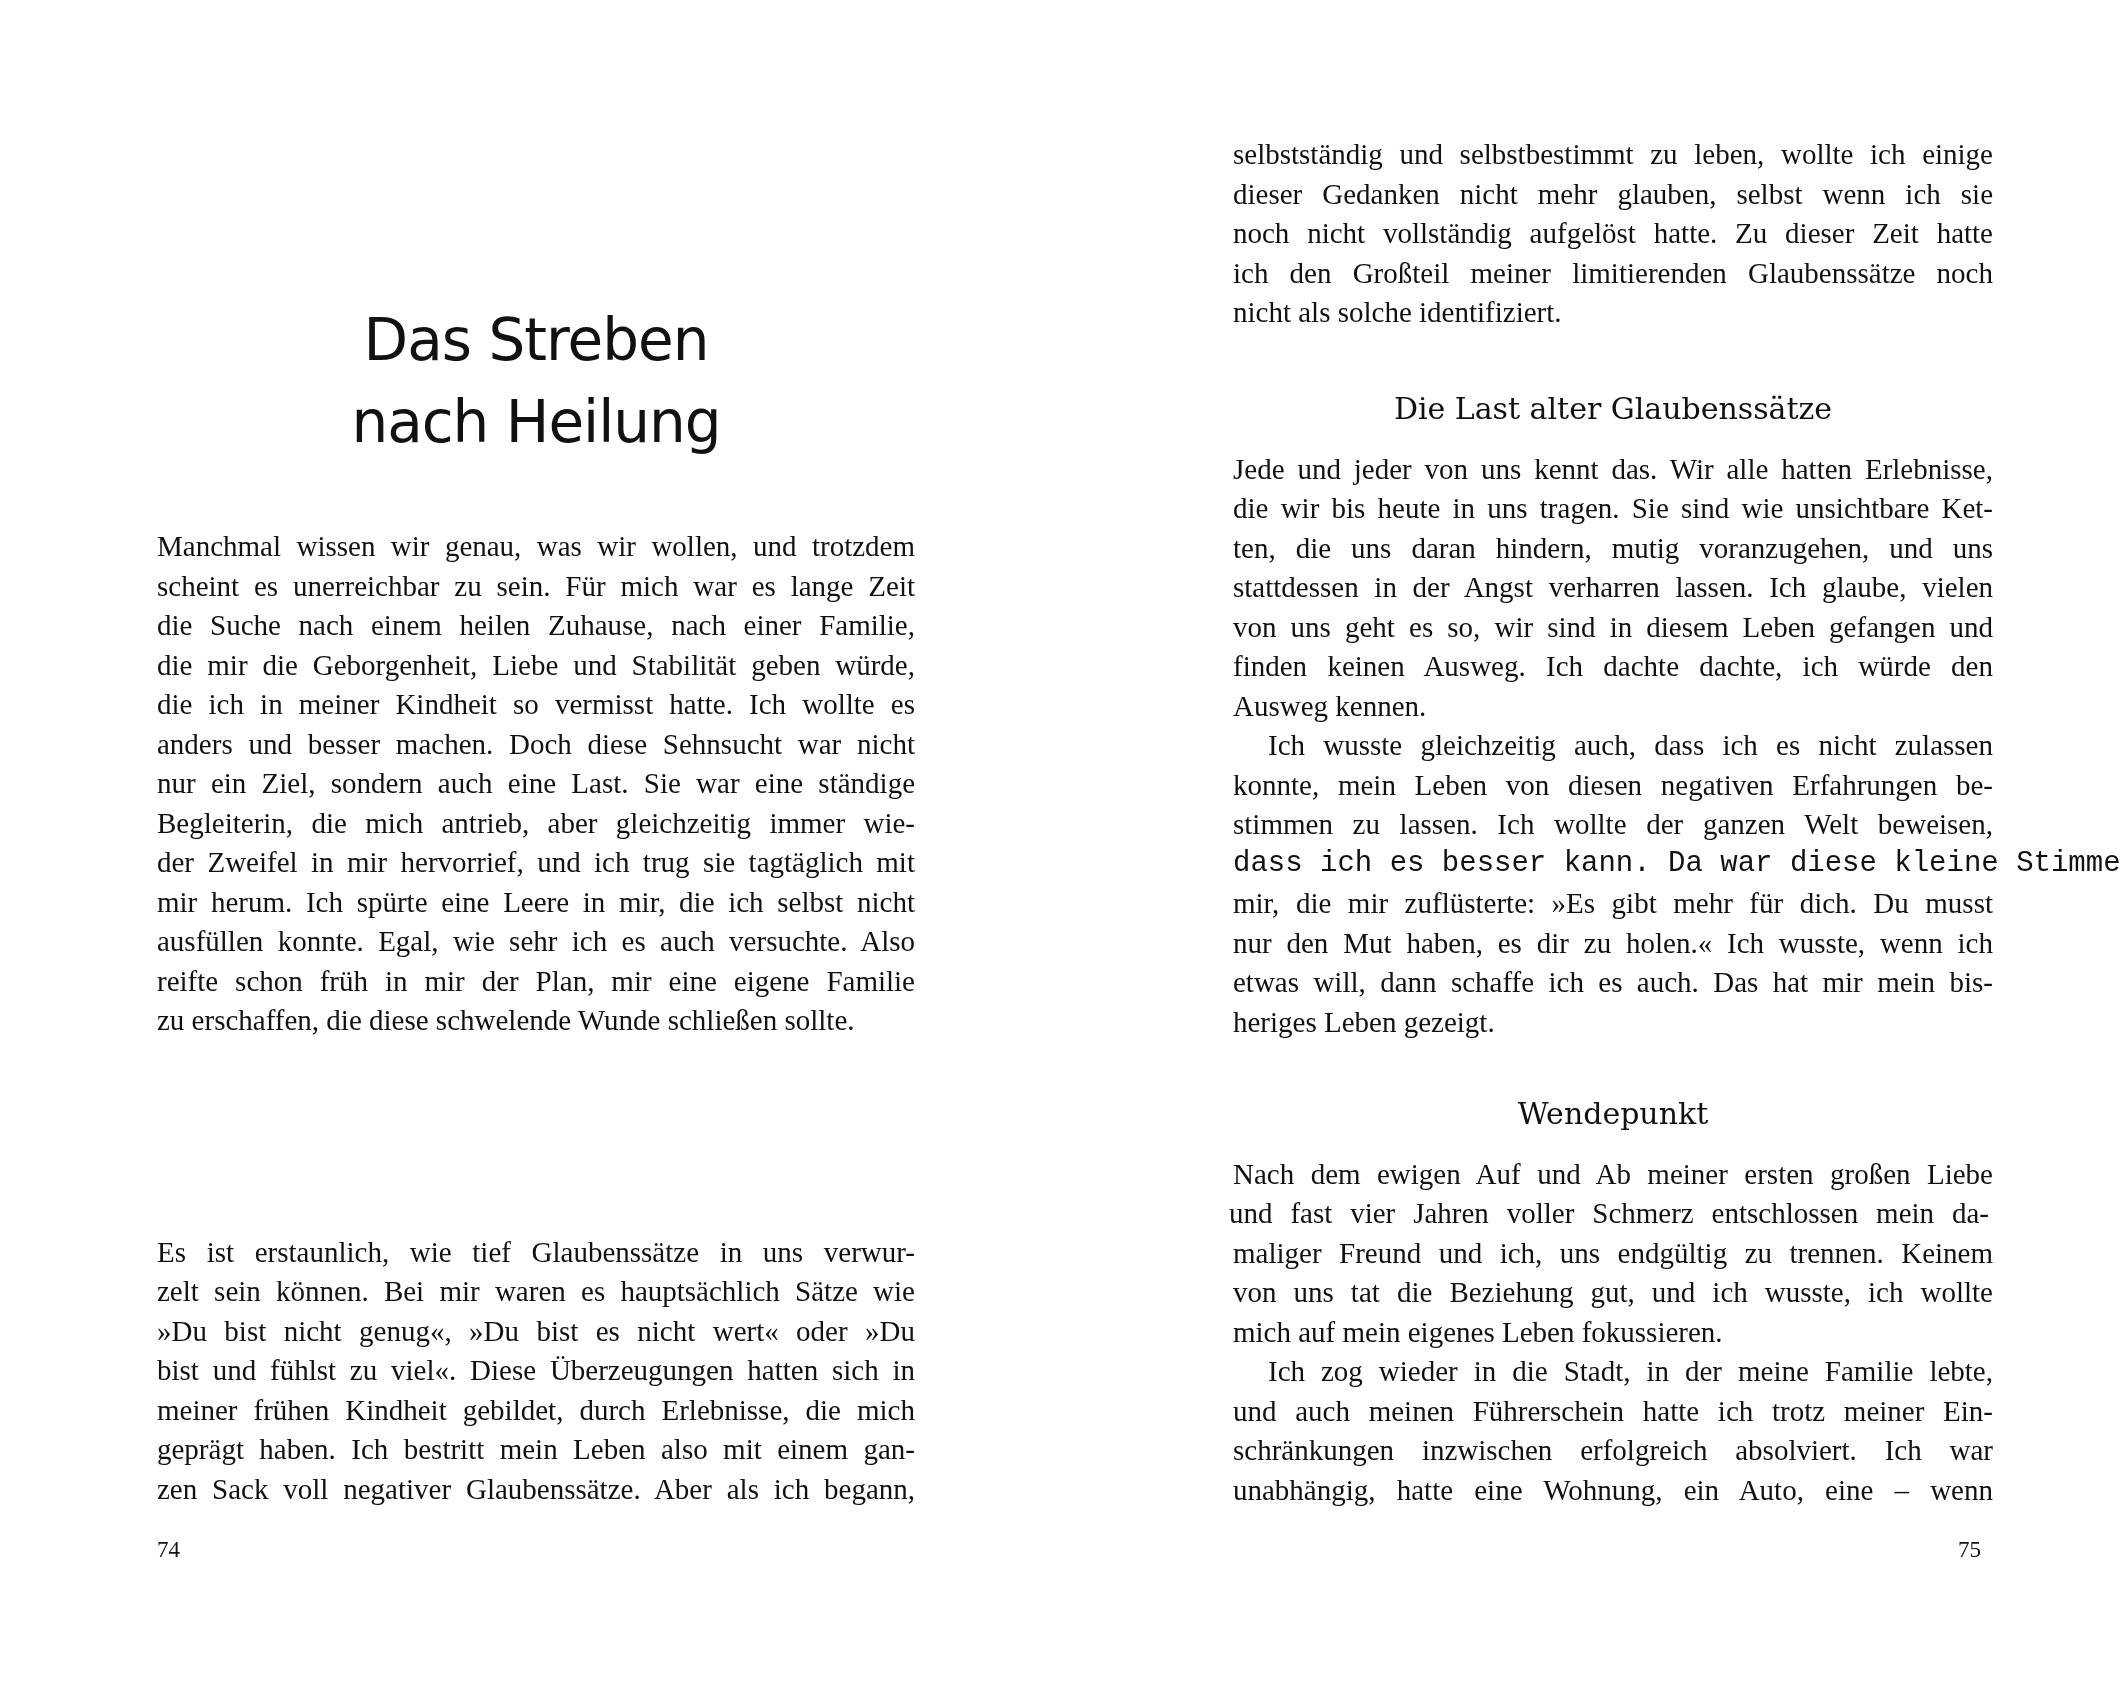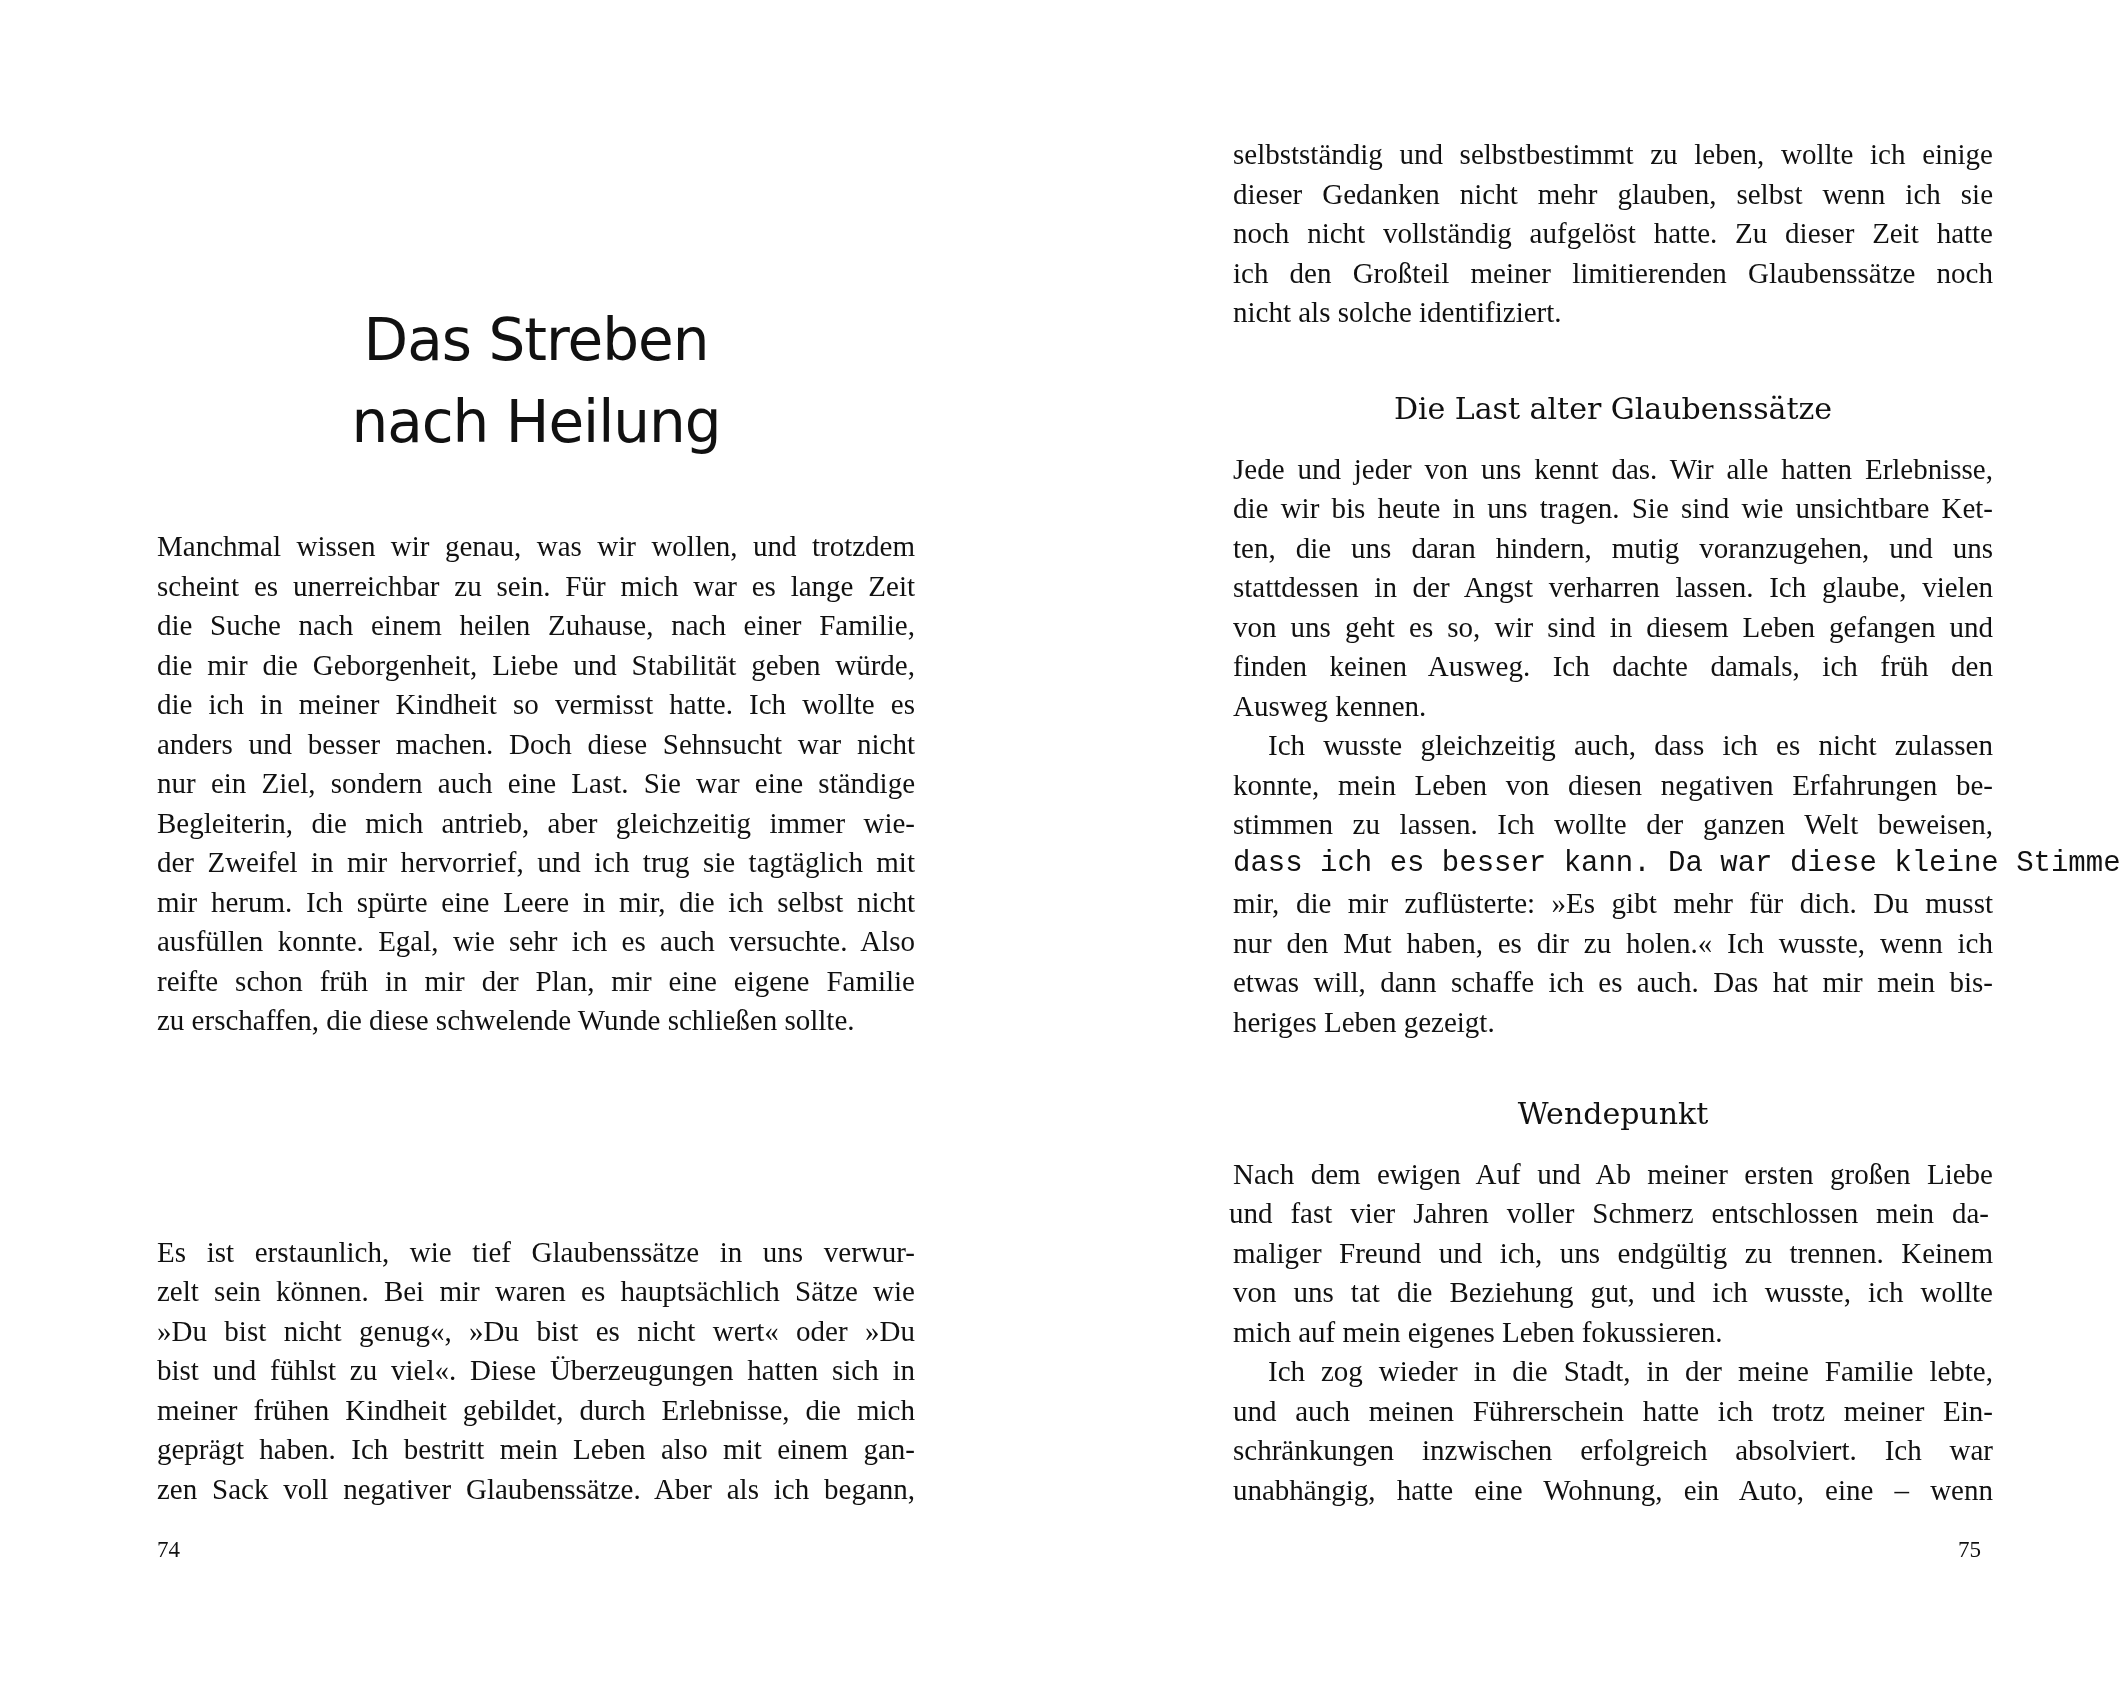"finden keinen Ausweg. Ich dachte" div.line { text: damals, ich früh -> dachte, ich würde }
